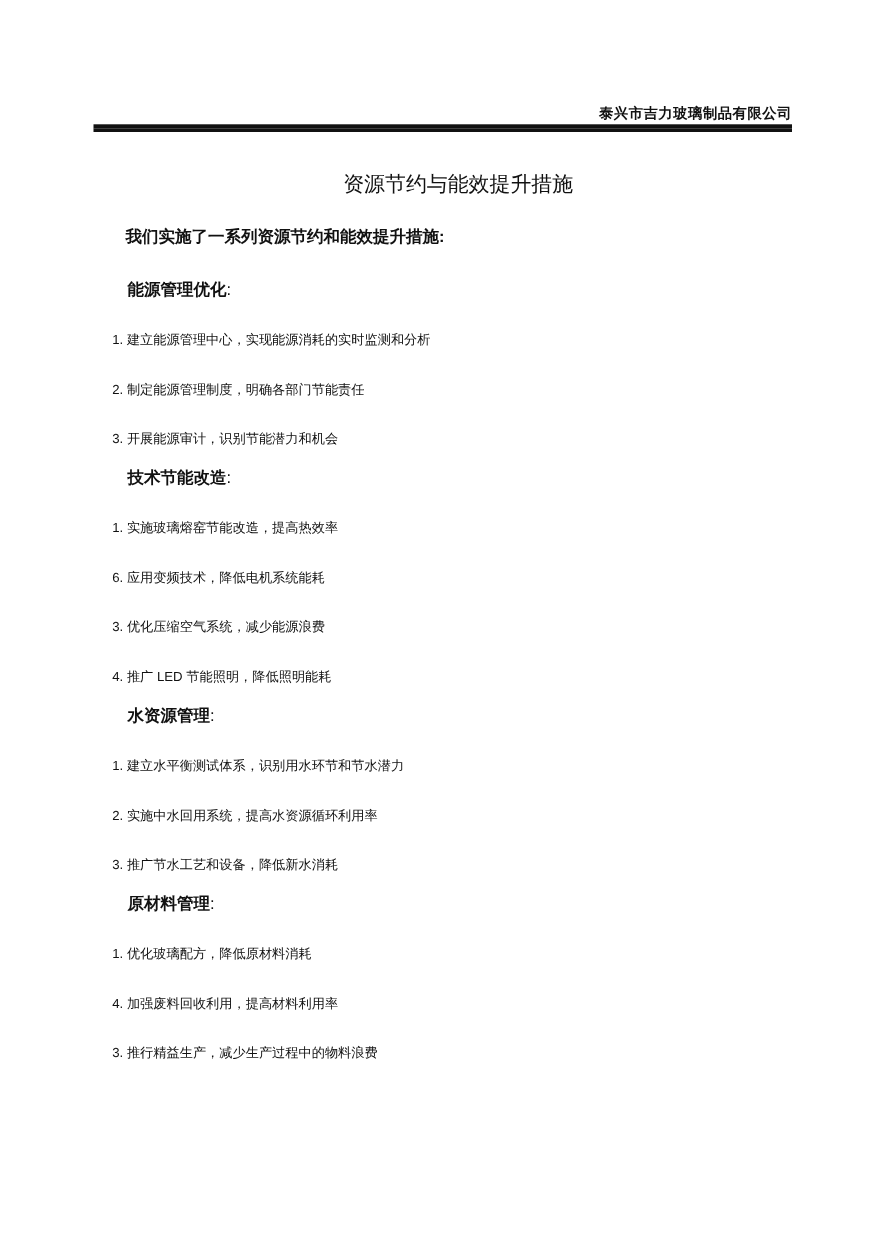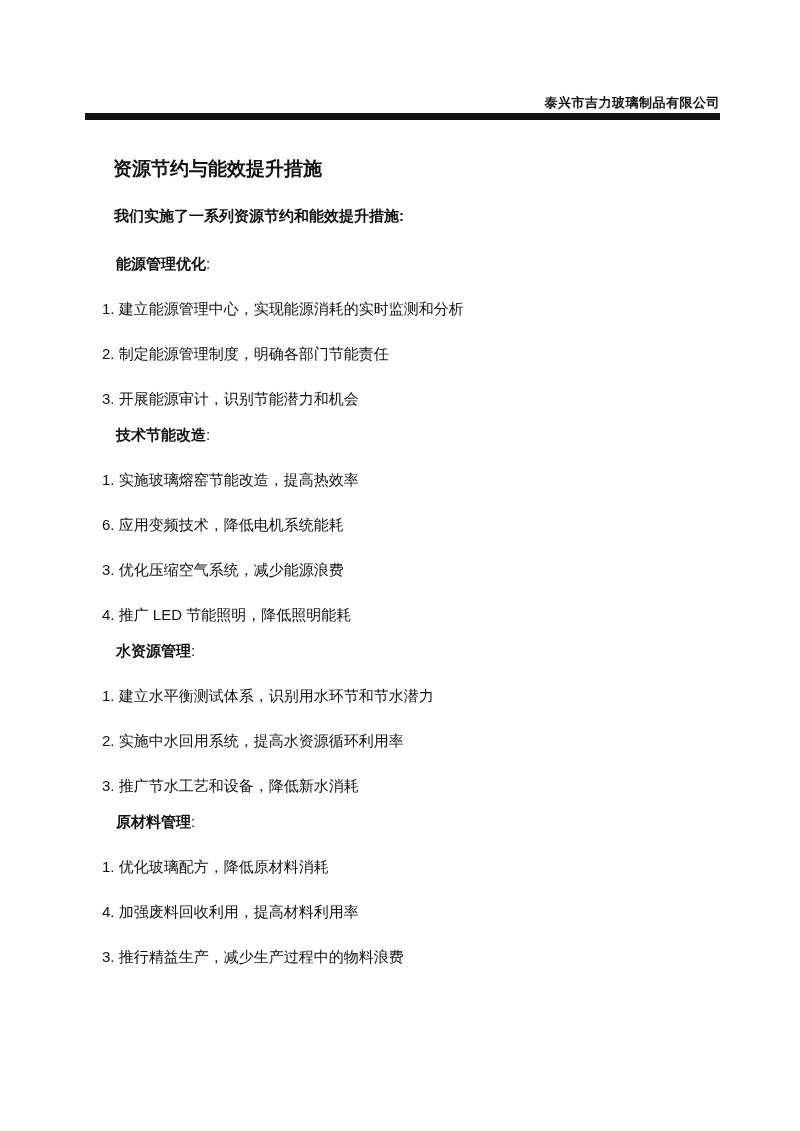"资源节约与能效提升措施" .doc-title { font-weight: bold -> normal; text-align: none -> center }
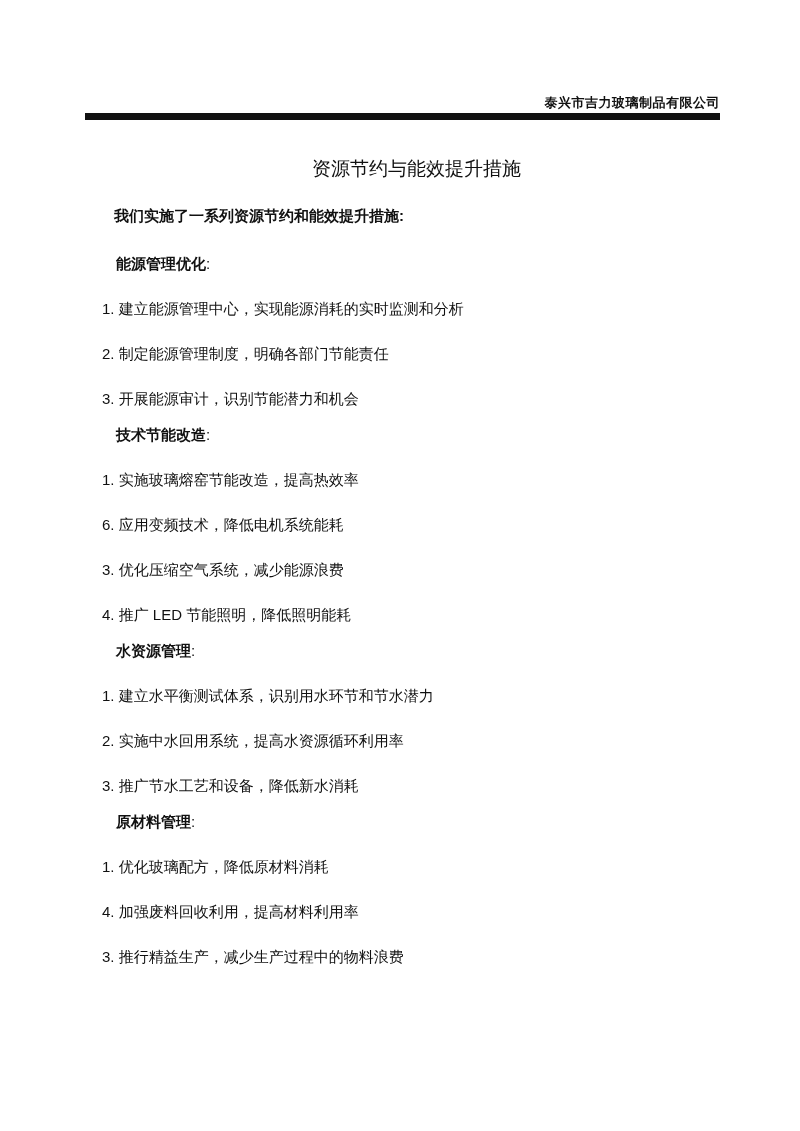"1. 建立能源管理中心，实现能源消耗的实时监测和分析" .item { font-size: 15px -> 12px }
